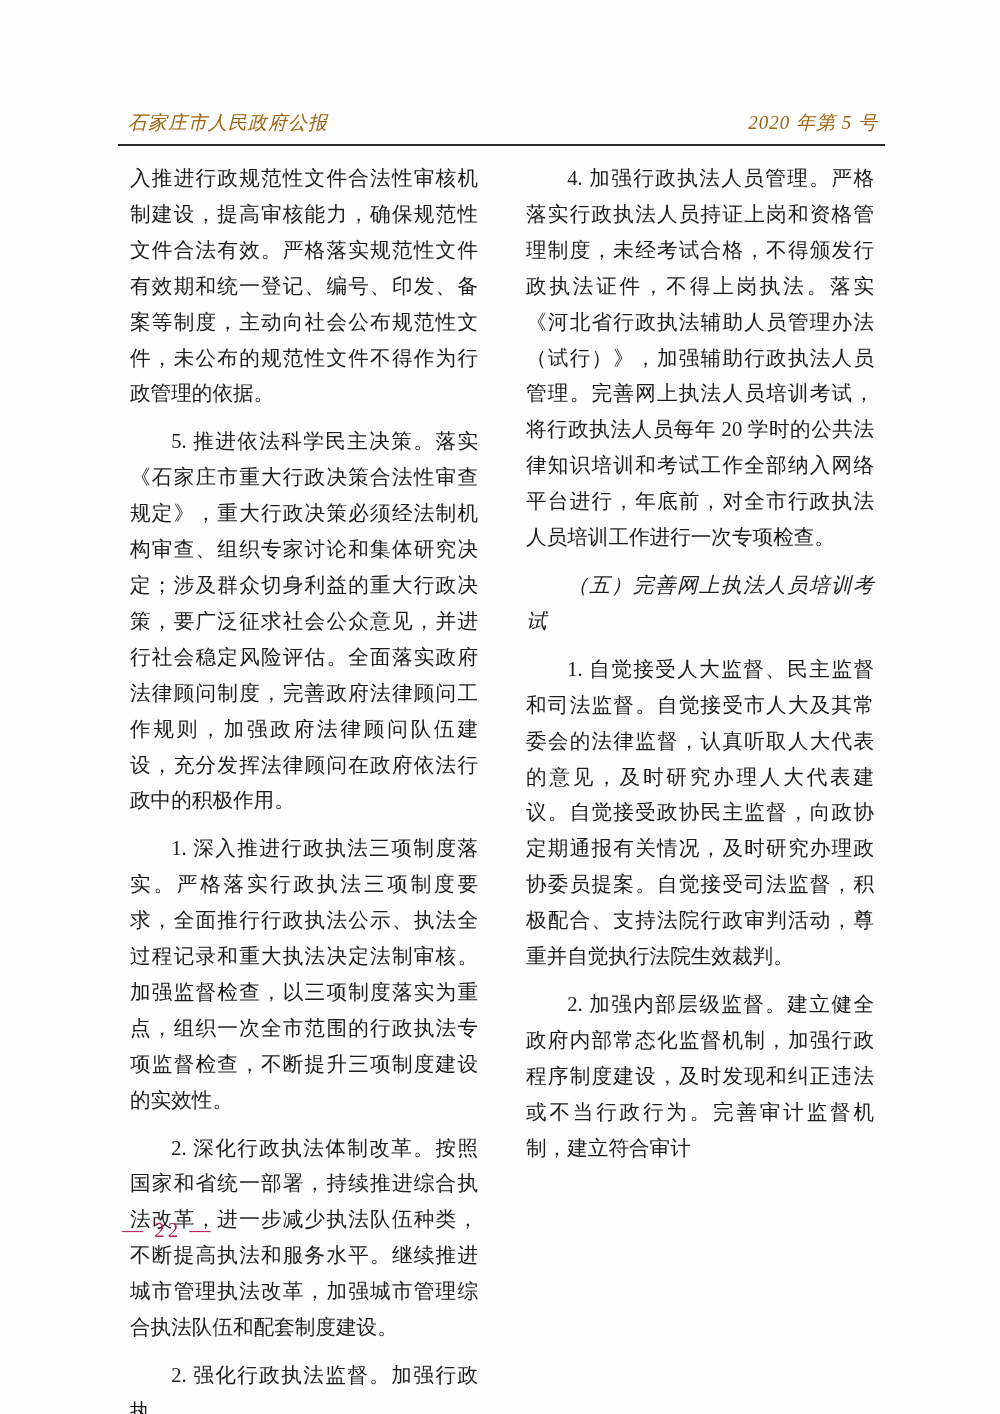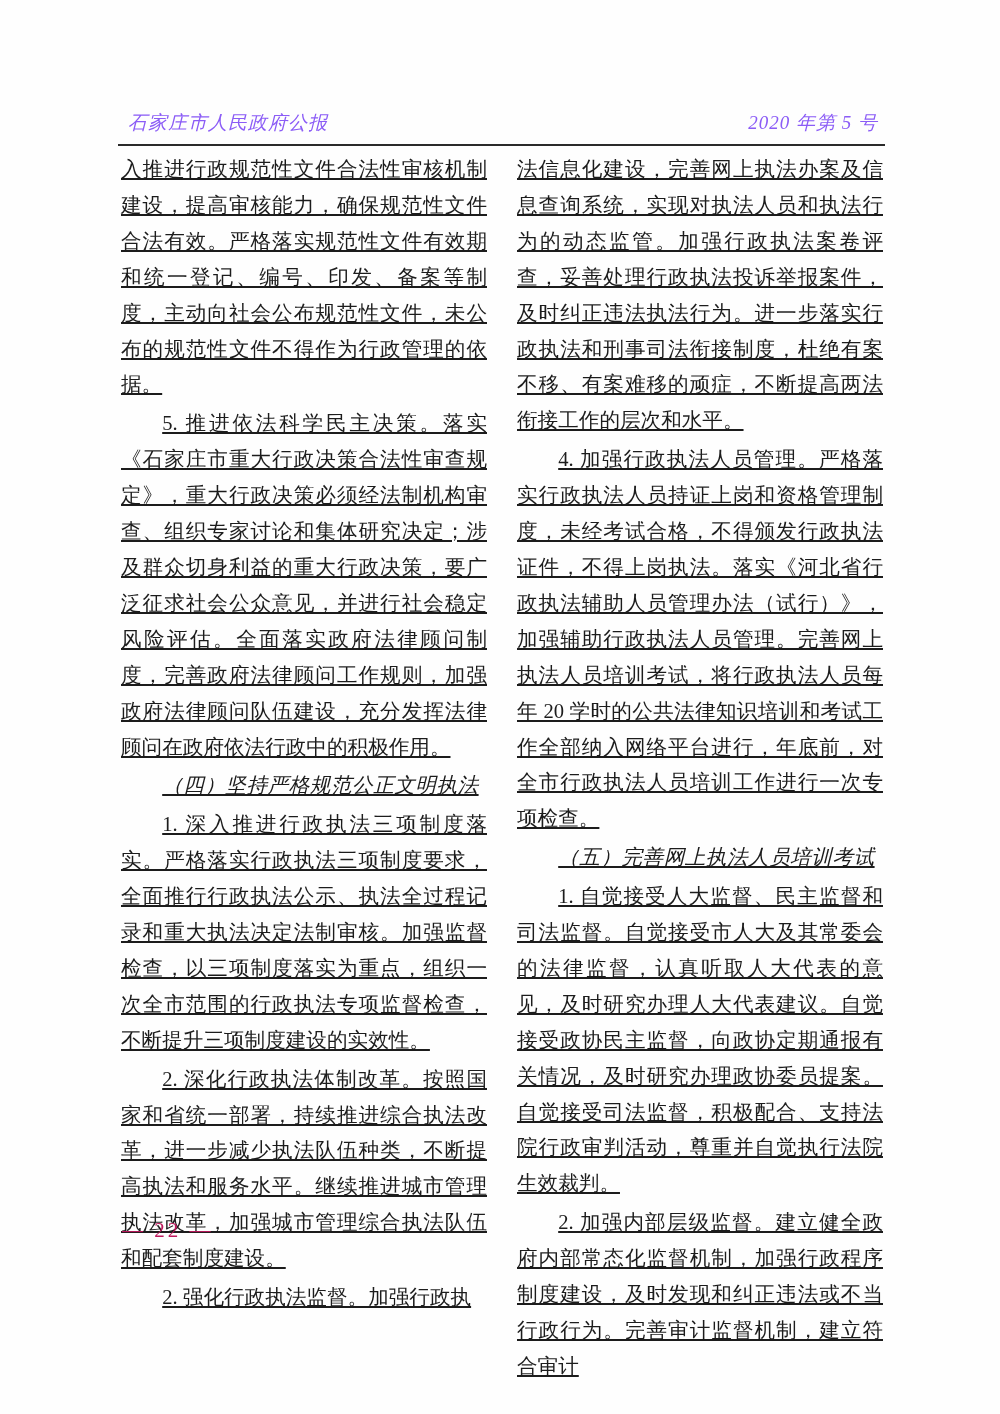"石家庄市人民政府公报" .header { color: #8b5cf6 -> #a16207 }
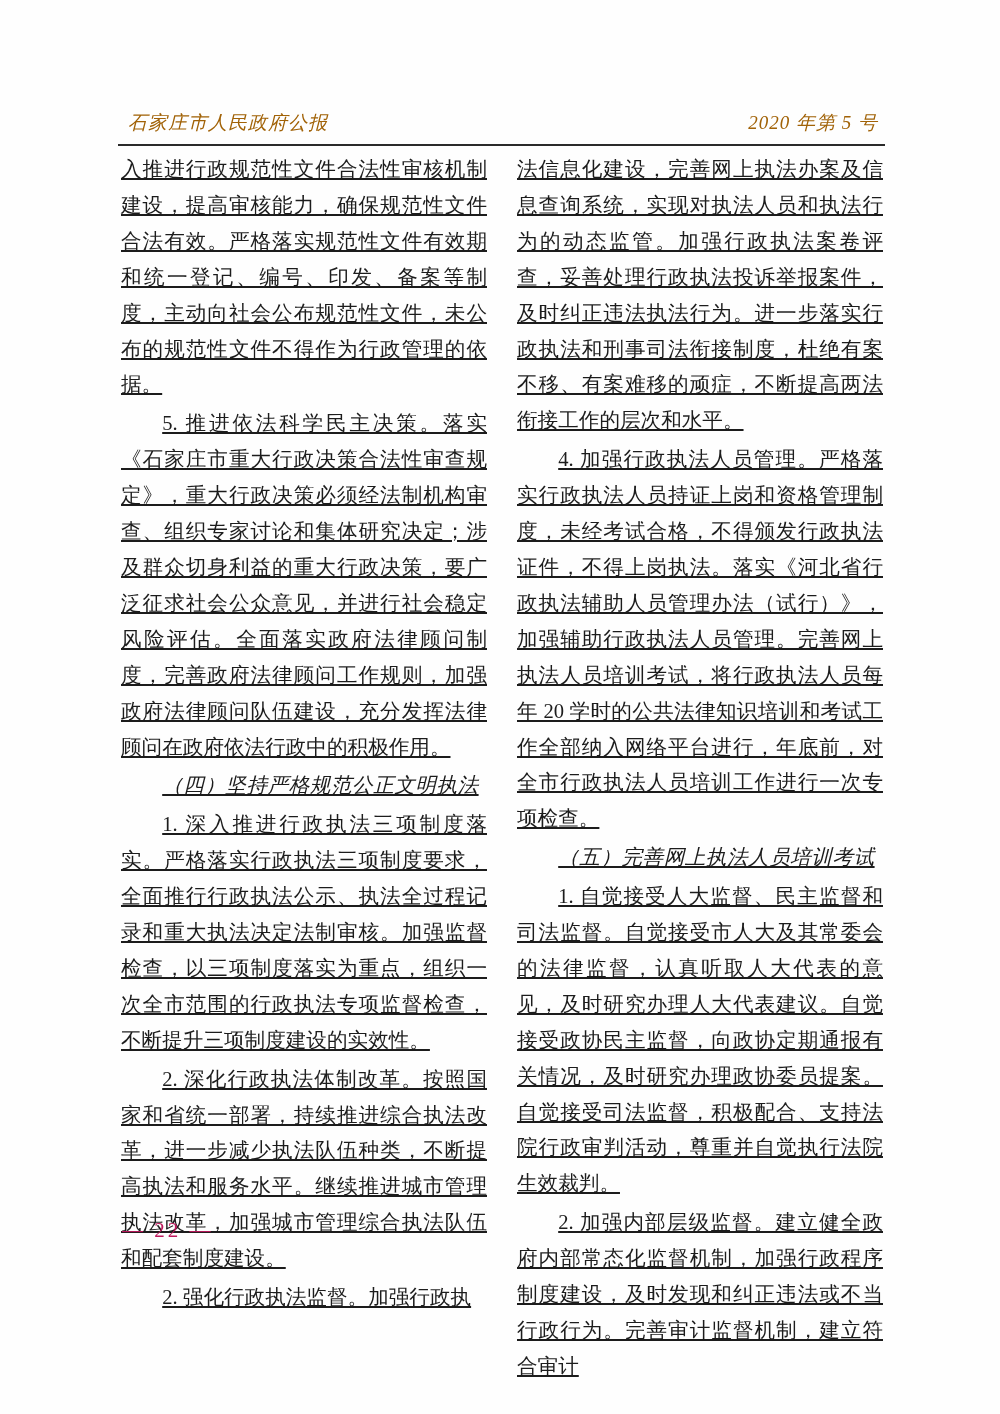"入推进行政规范性文件合法性审核机制建设，提高审核能力，确保规范性文件合法有效。严" .col p { margin: 3px -> 12px; text-decoration: underline -> none }
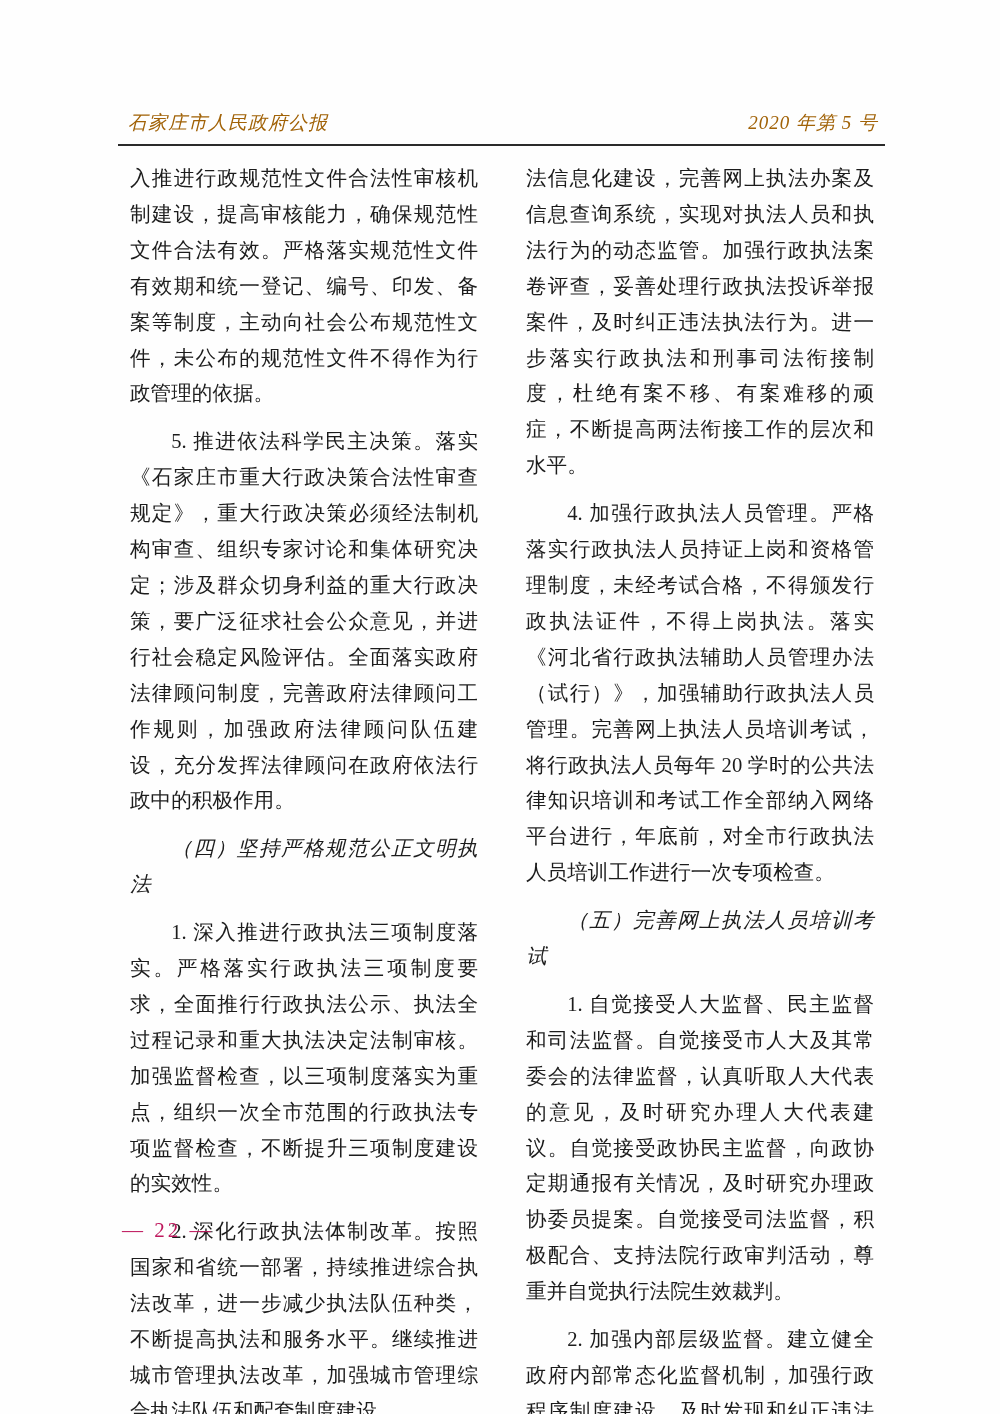"法信息化建设，完善网上执法办案及信息查询系统，实现对执法人员和执法行为的动态监管" p.cont { html: <p>法信息化建设，完善网上执法办案及信息查询系统，实现对执法人员和执法行为的动态监管。加强行政执法案卷评查，妥善处理行政执法投诉举报案件，及时纠正违法执法行为。进一步落实行政执法和刑事司法衔接制度，杜绝有案不移、有案难移的顽症，不断提高两法衔接工作的层次和水平。</p> -> none }
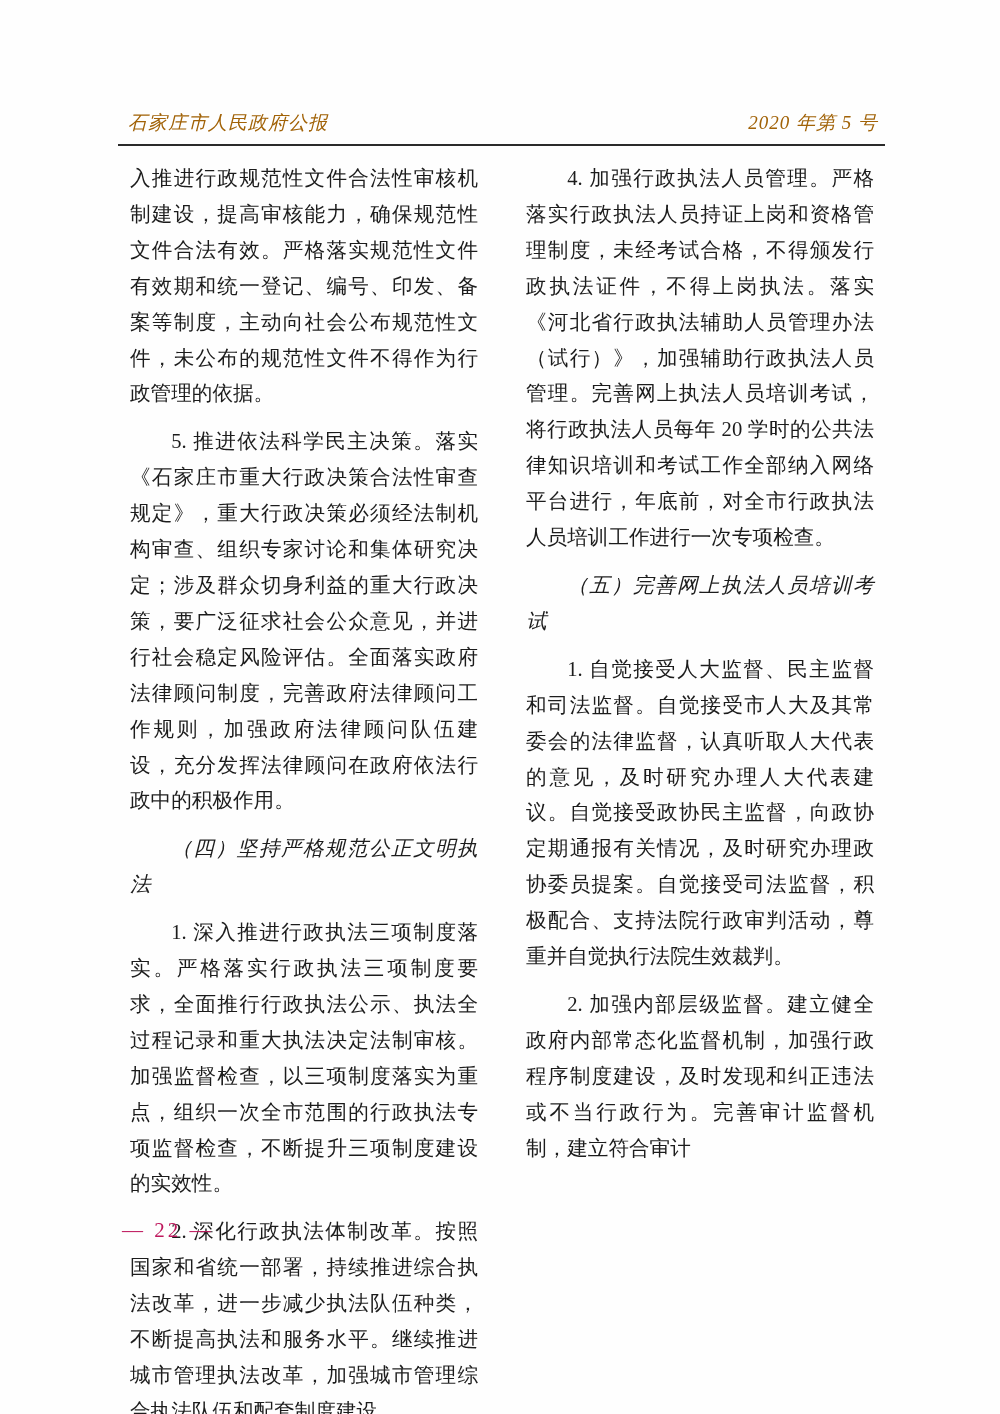"（四）坚持严格规范公正文明执法" p.indent { html: <p>（四）坚持严格规范公正文明执法</p> -> none }
